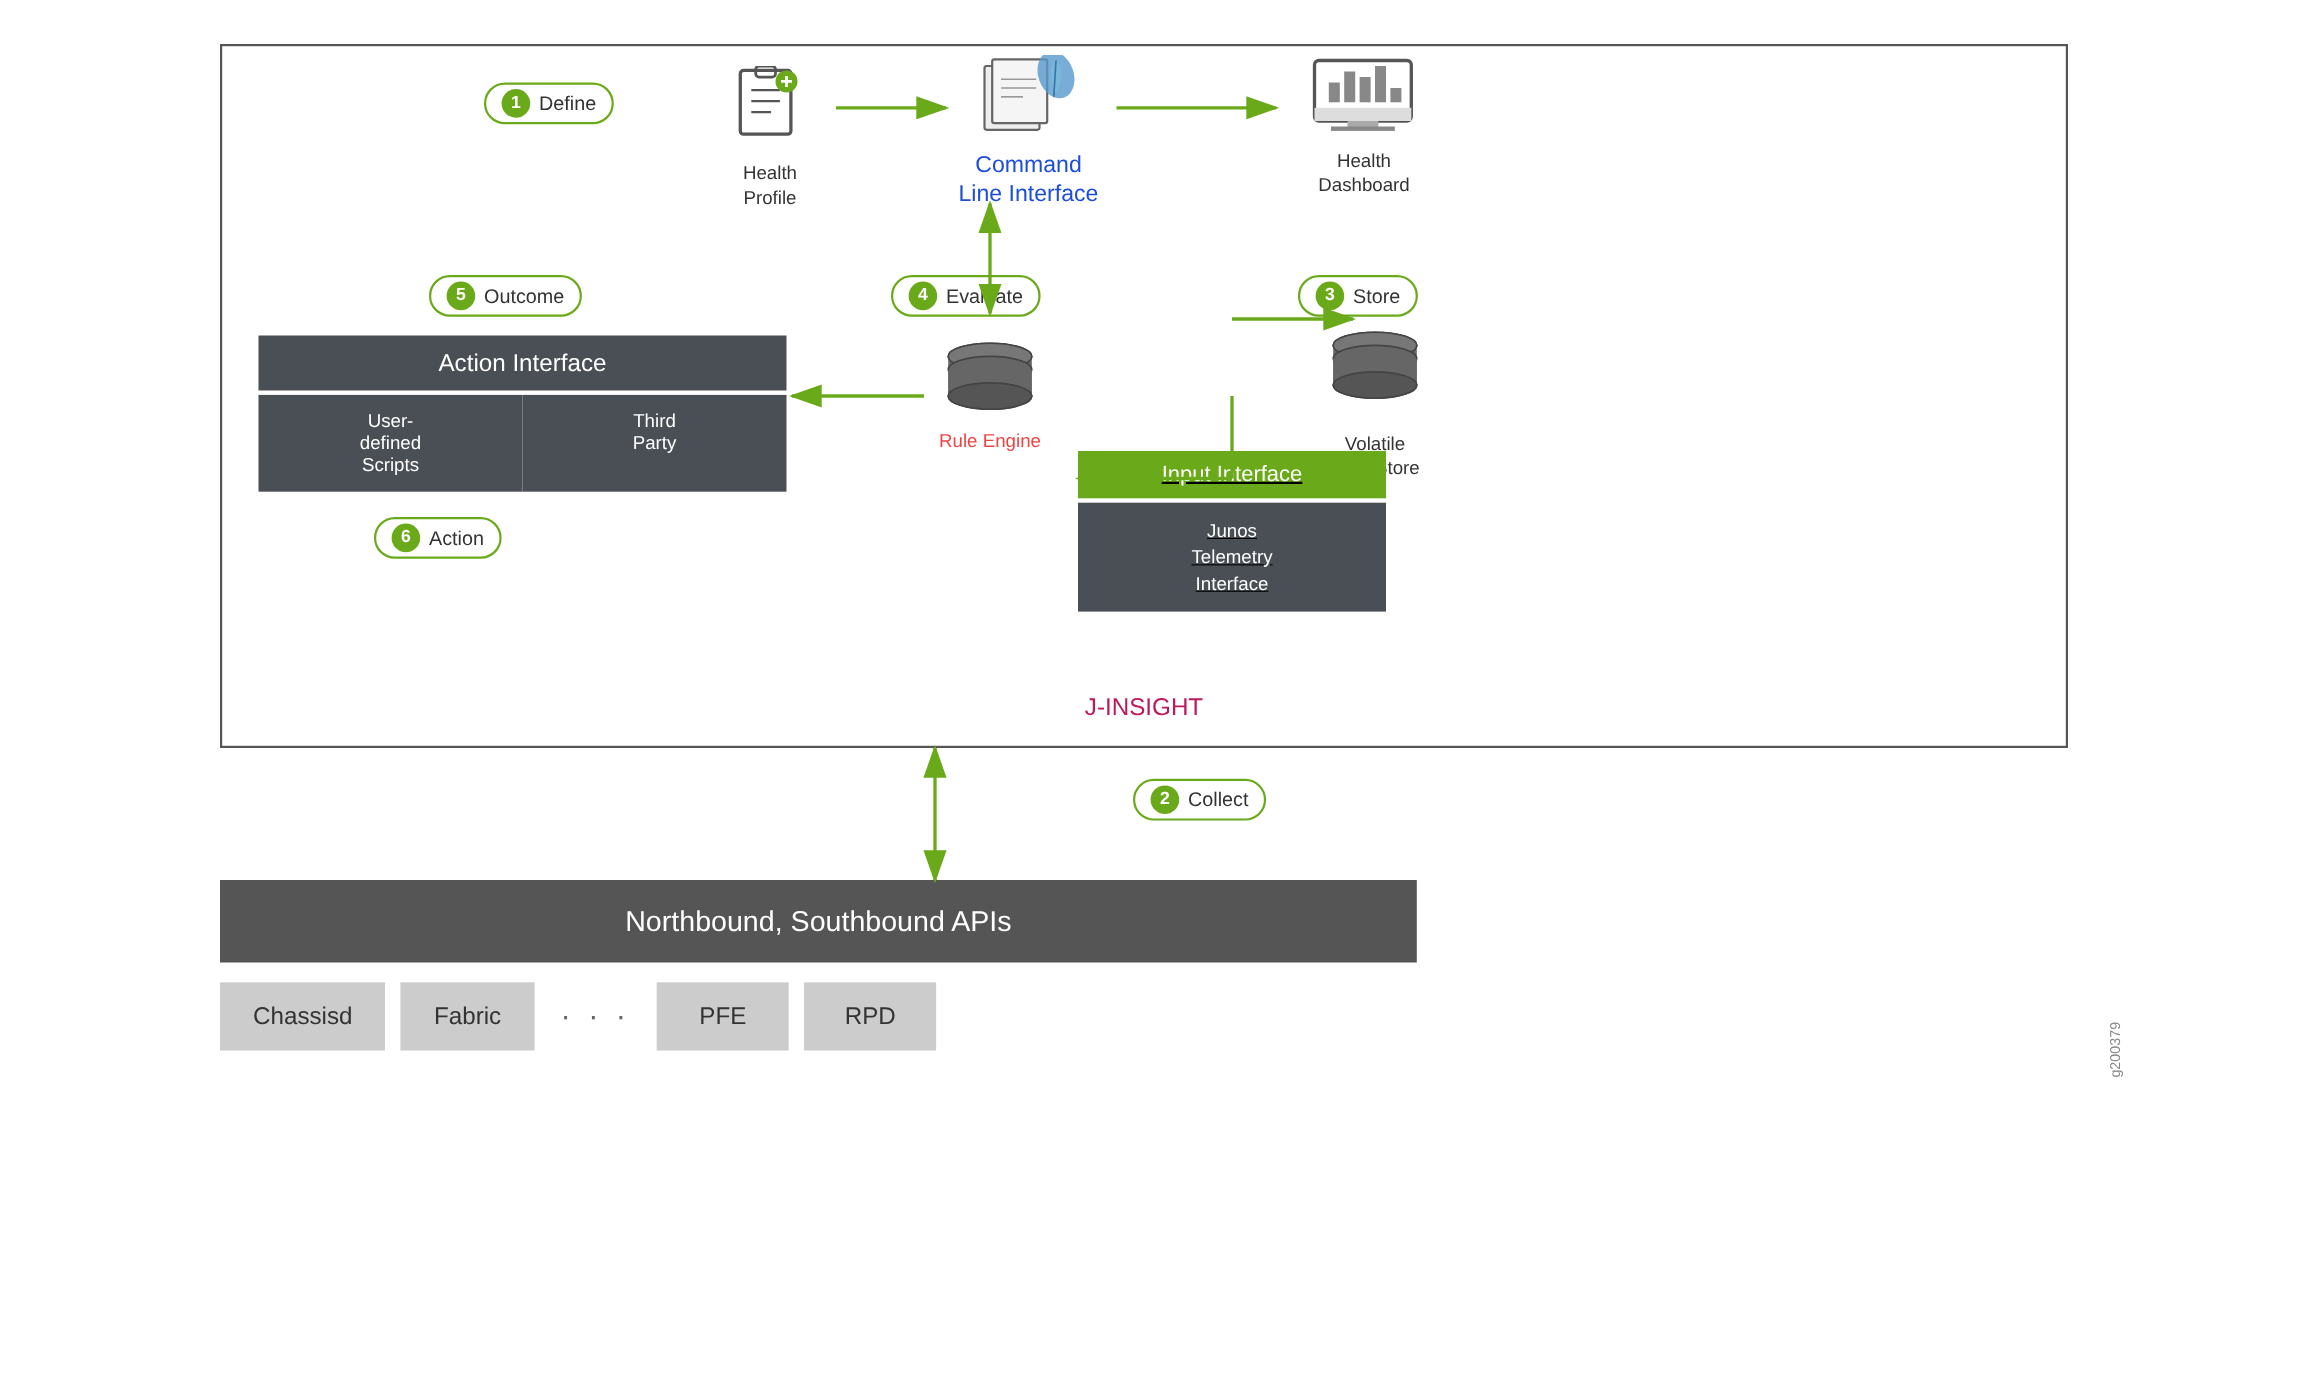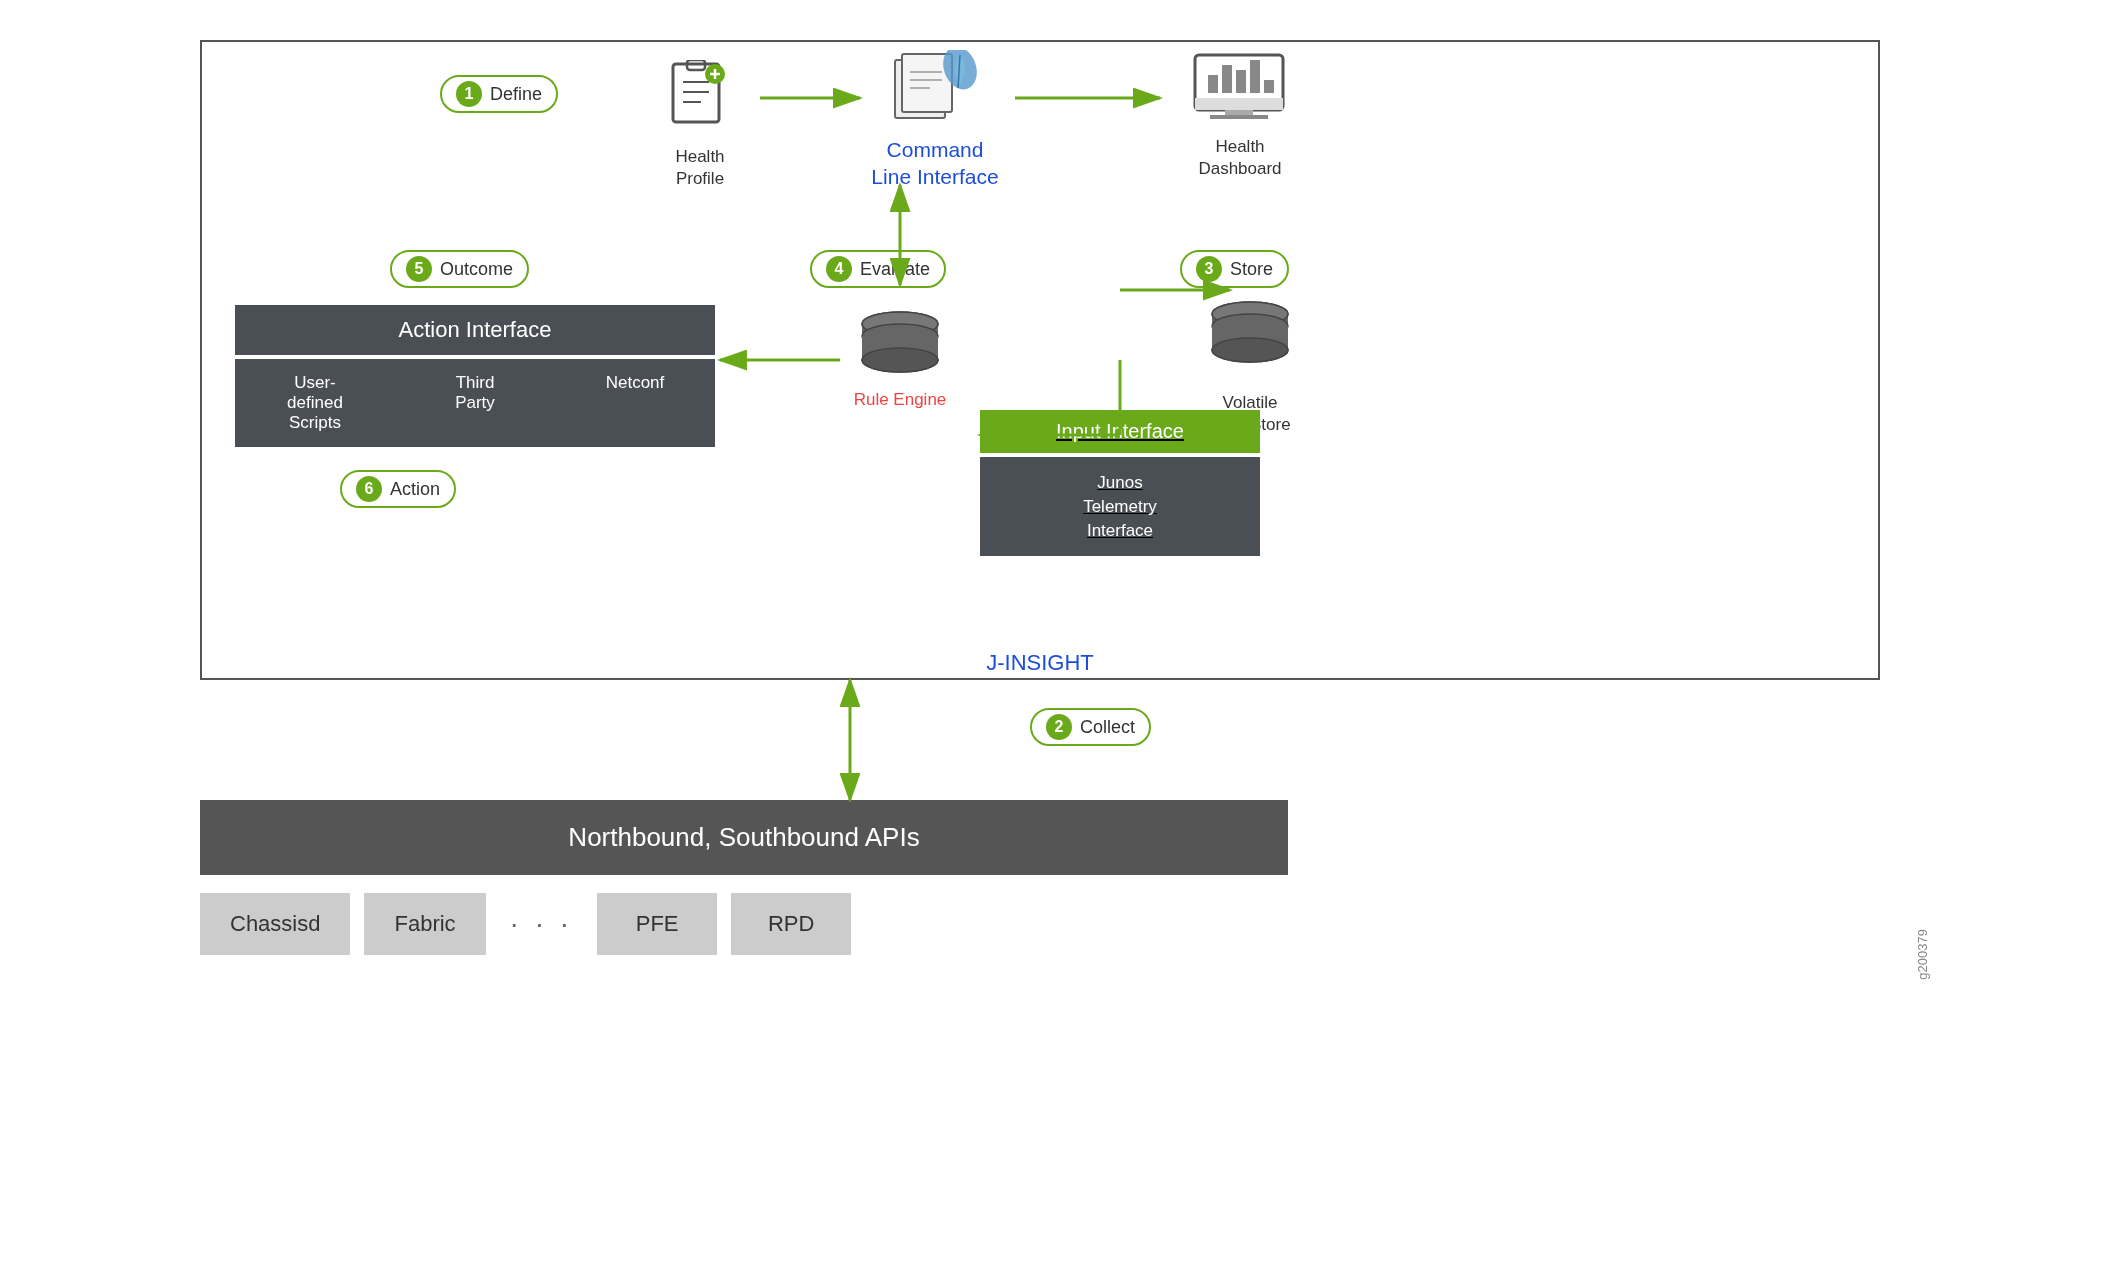"Netconf" div.action-item { html: <div>Netconf</div> -> none }
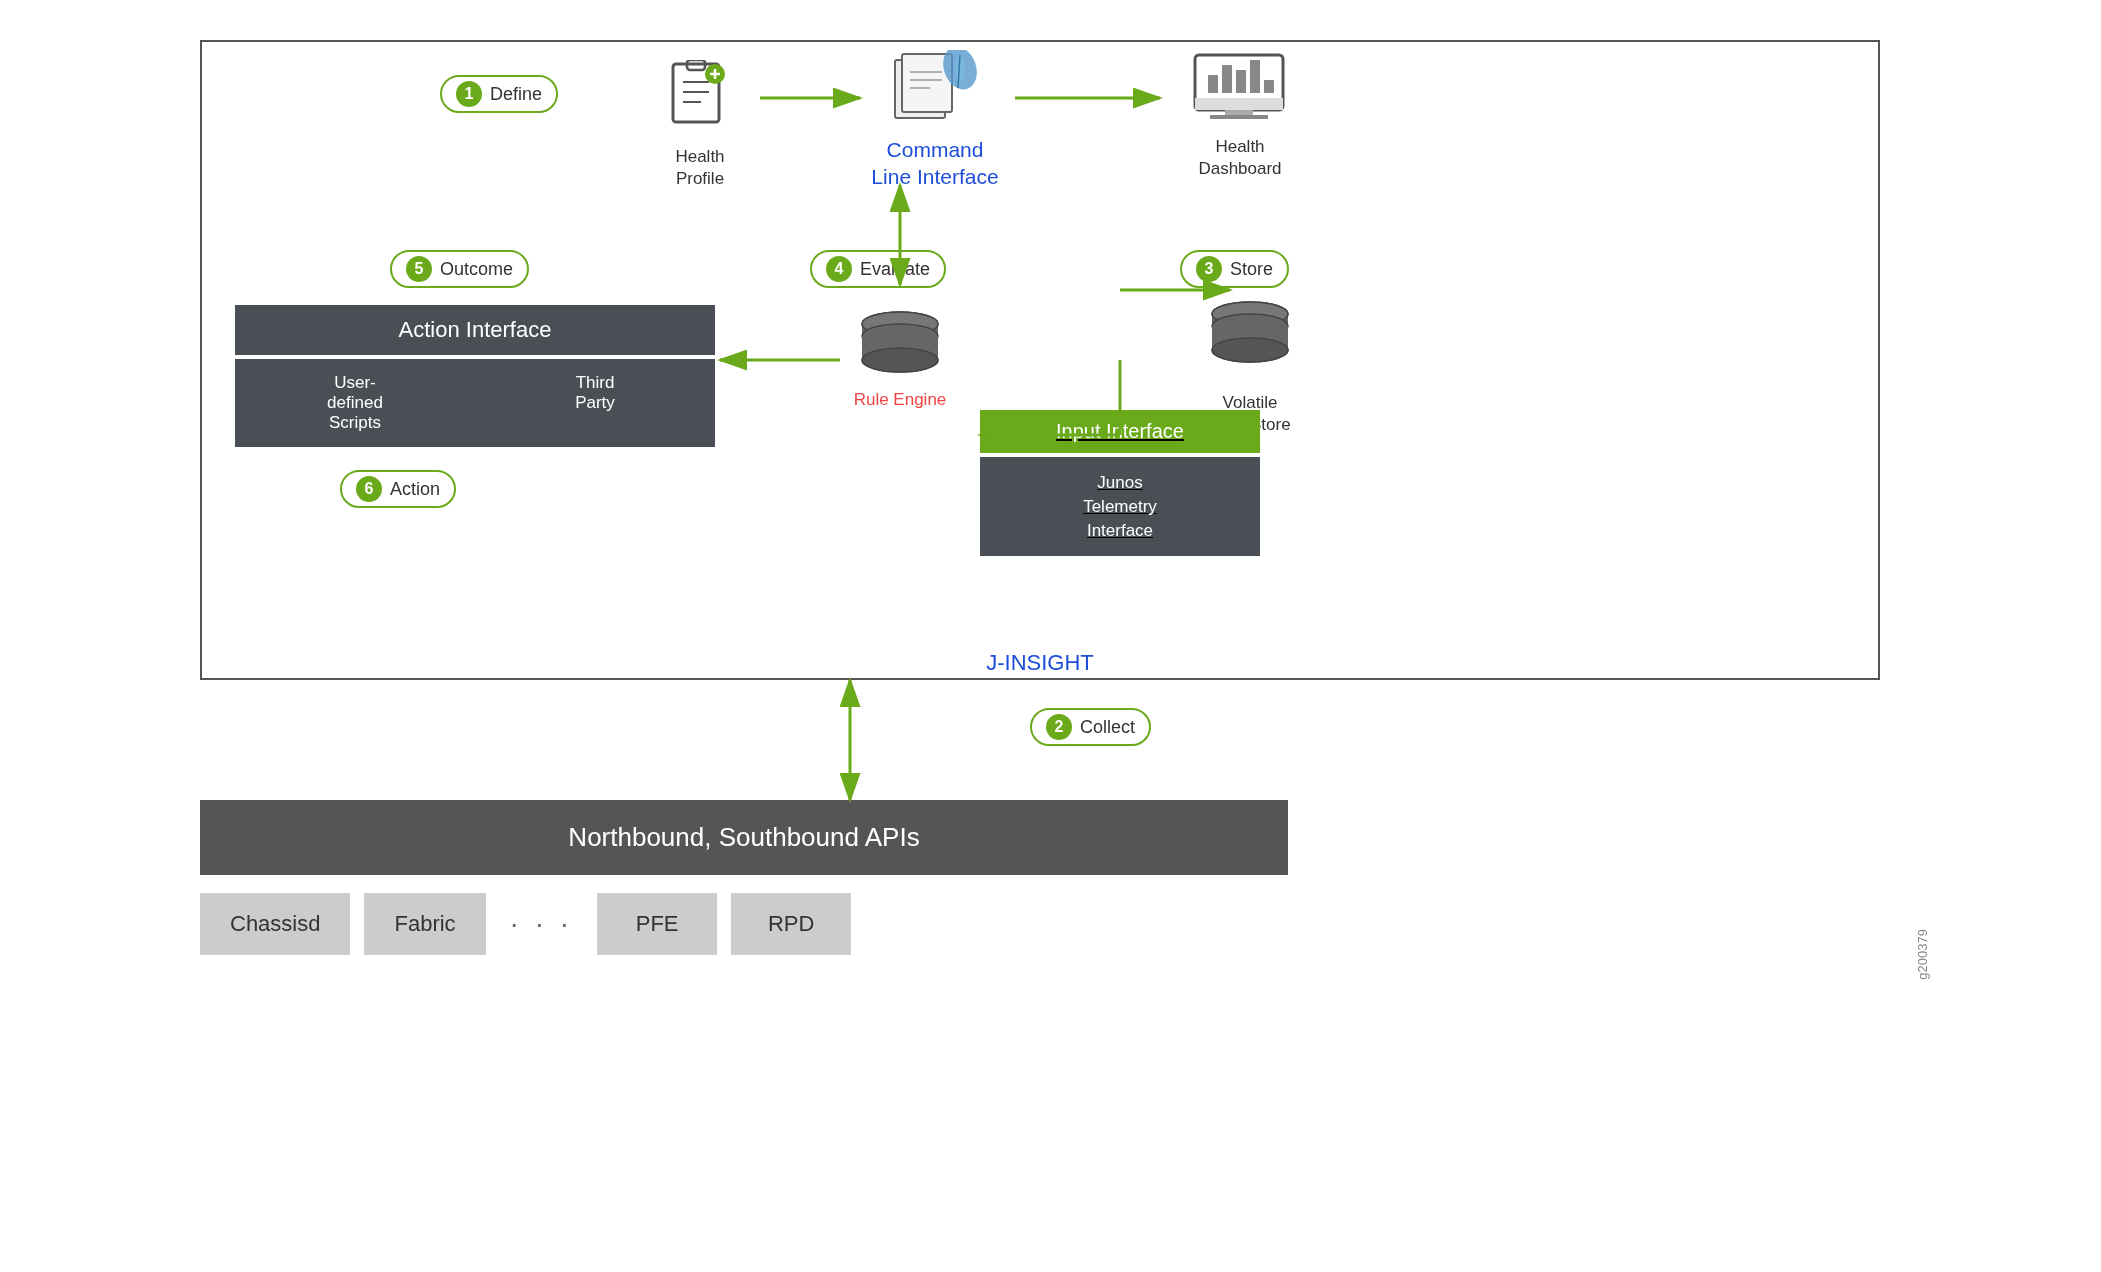"J-INSIGHT" .jinsight-label { bottom: 2px -> 22px; color: #1d4ed8 -> #be185d }
